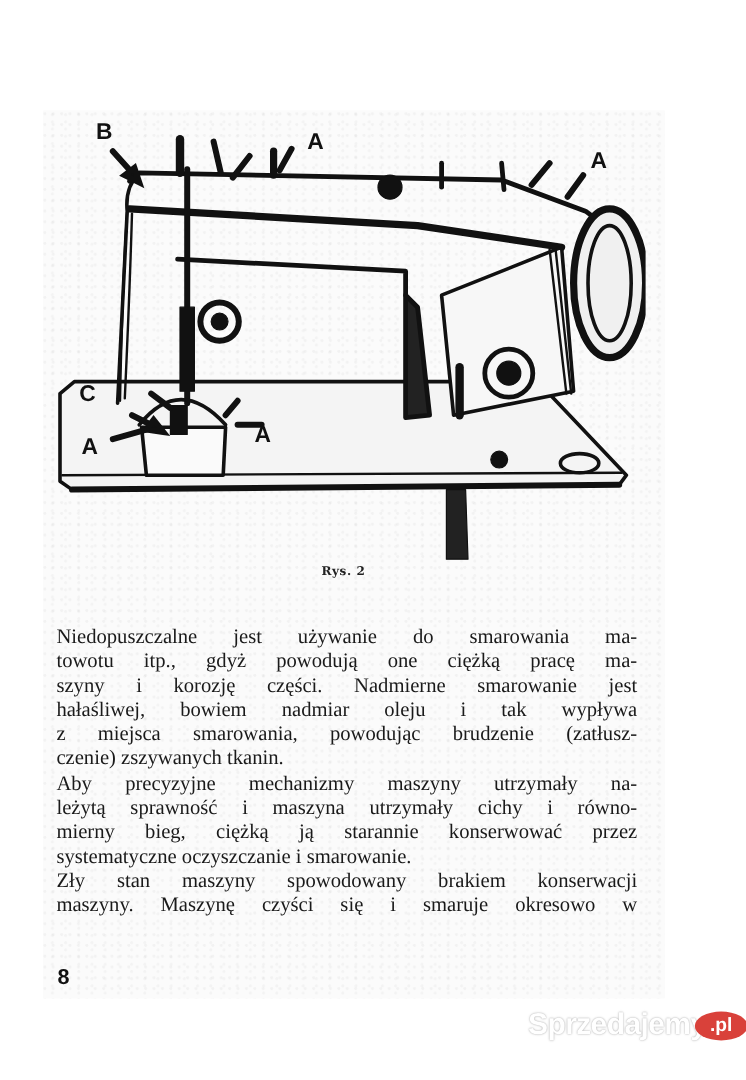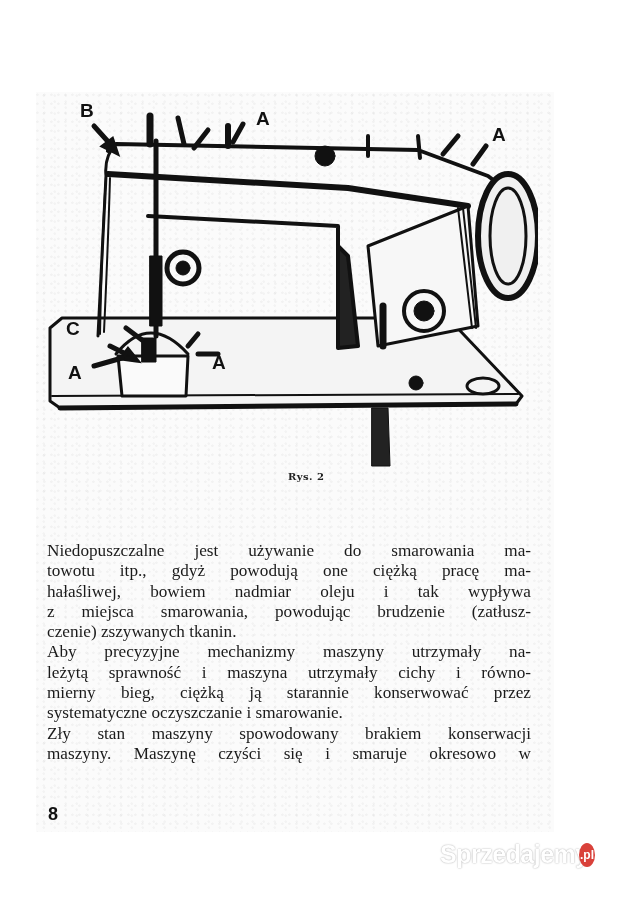"Rys. 2" .caption { margin-left: 20px -> none }
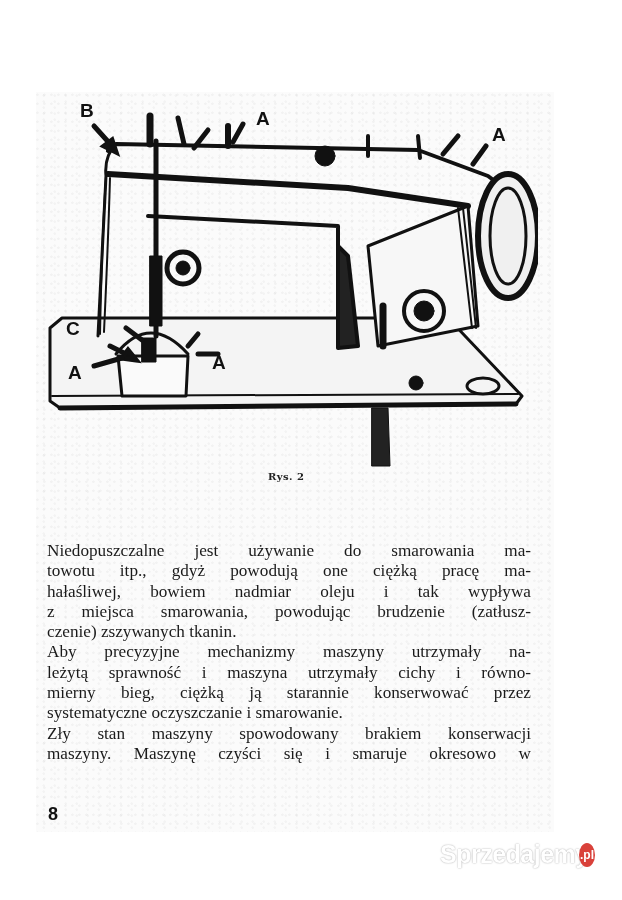"Niedopuszczalne jest używanie do" .body-text { margin-top: 20px -> none }
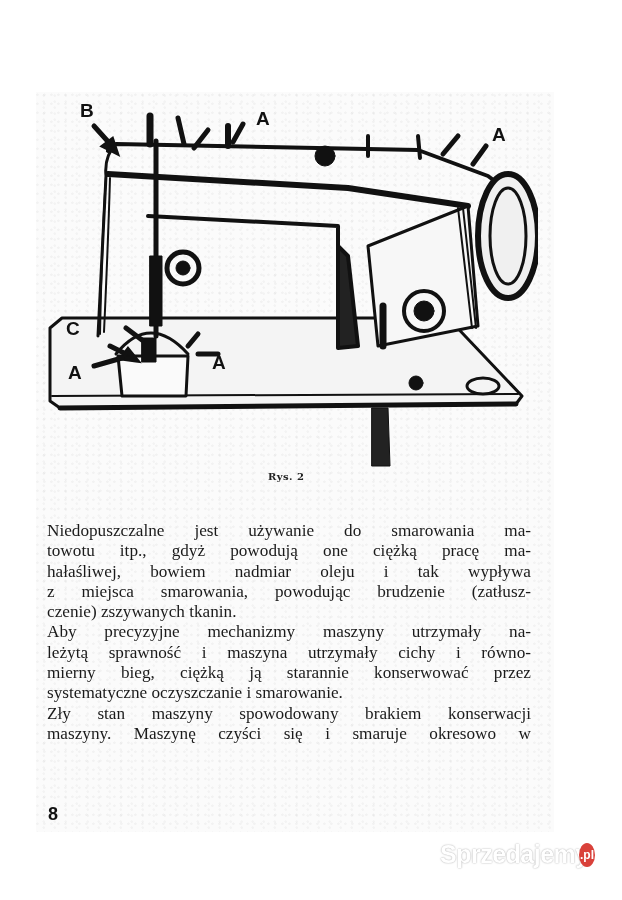"szyny i korozję części. Nadmierne" span.line { html: none -> <span>szyny i korozję części. Nadmierne smarowanie jest</span> }
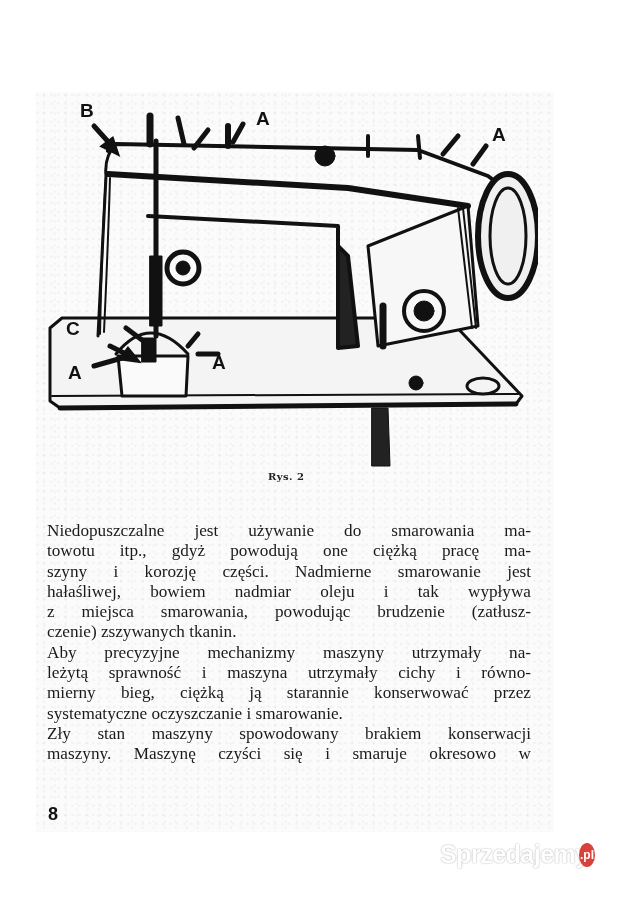".pl" .watermark-badge { font-size: 12px -> 16px; width: 16px -> 44px }
